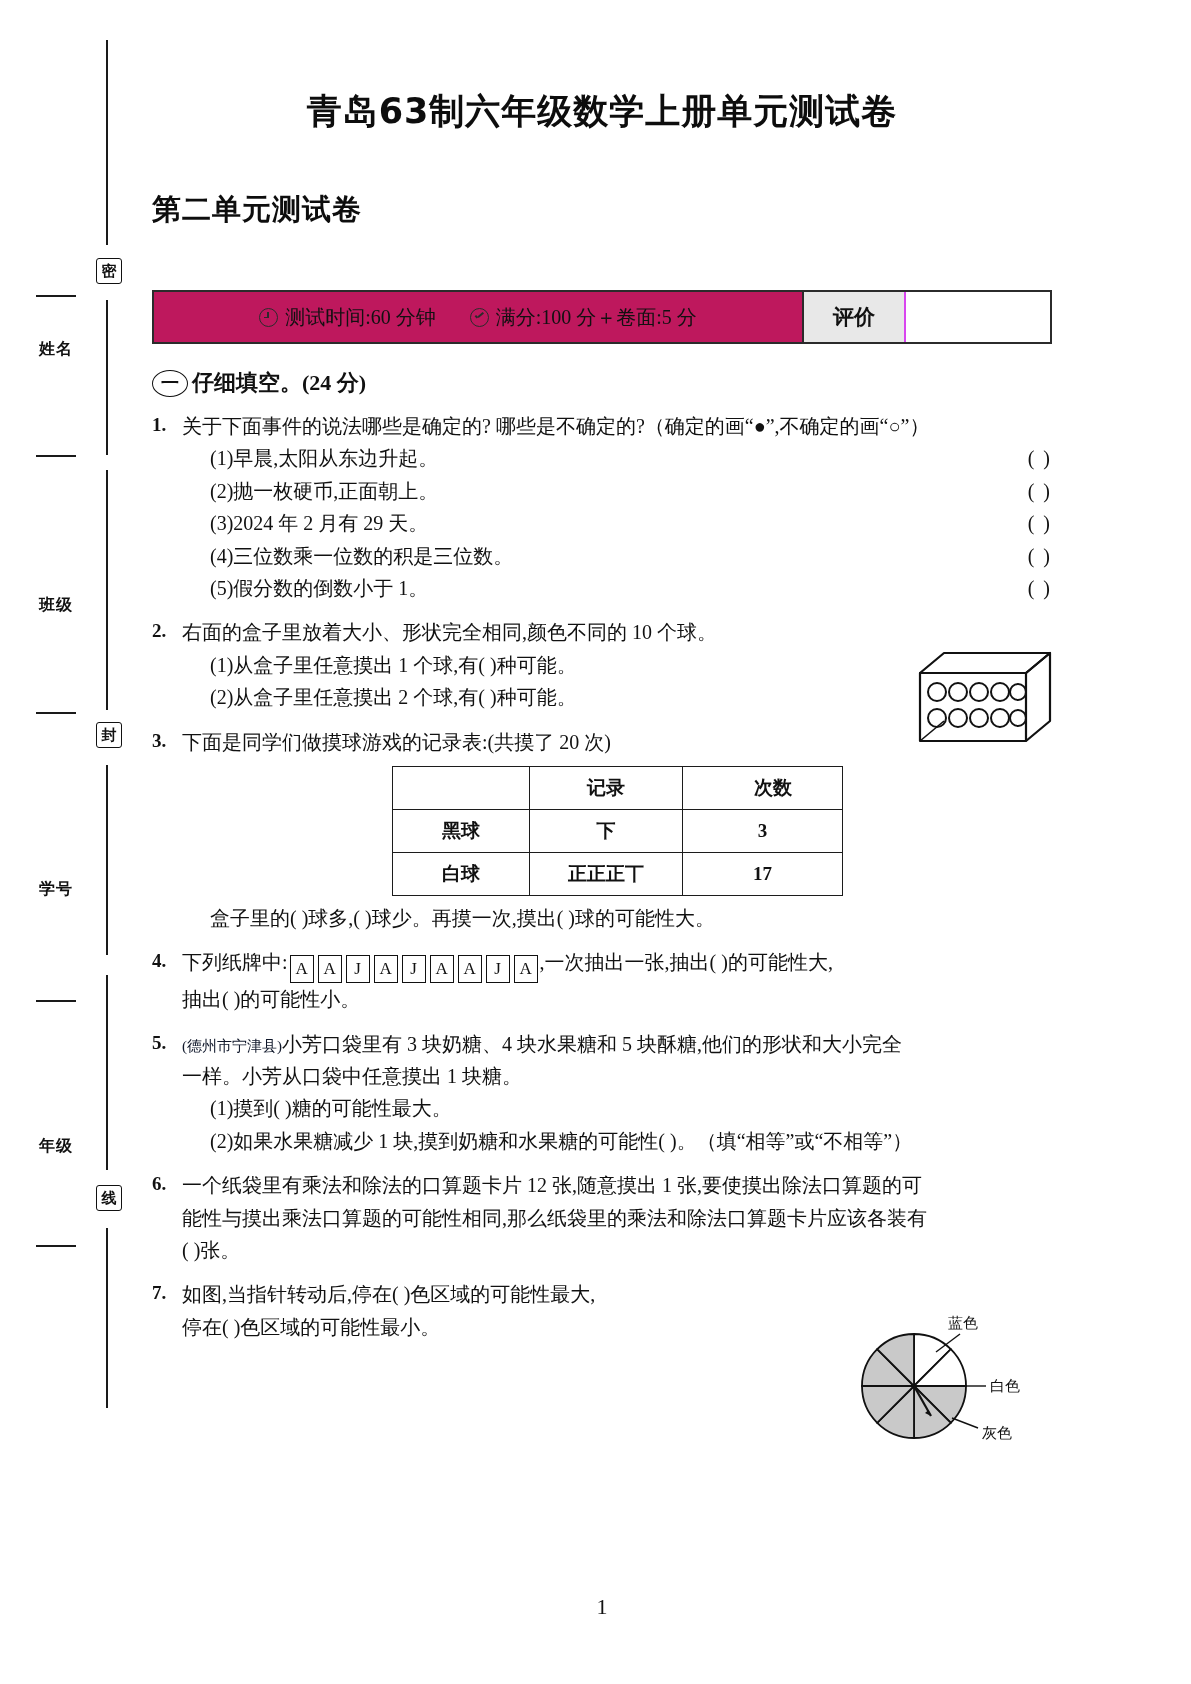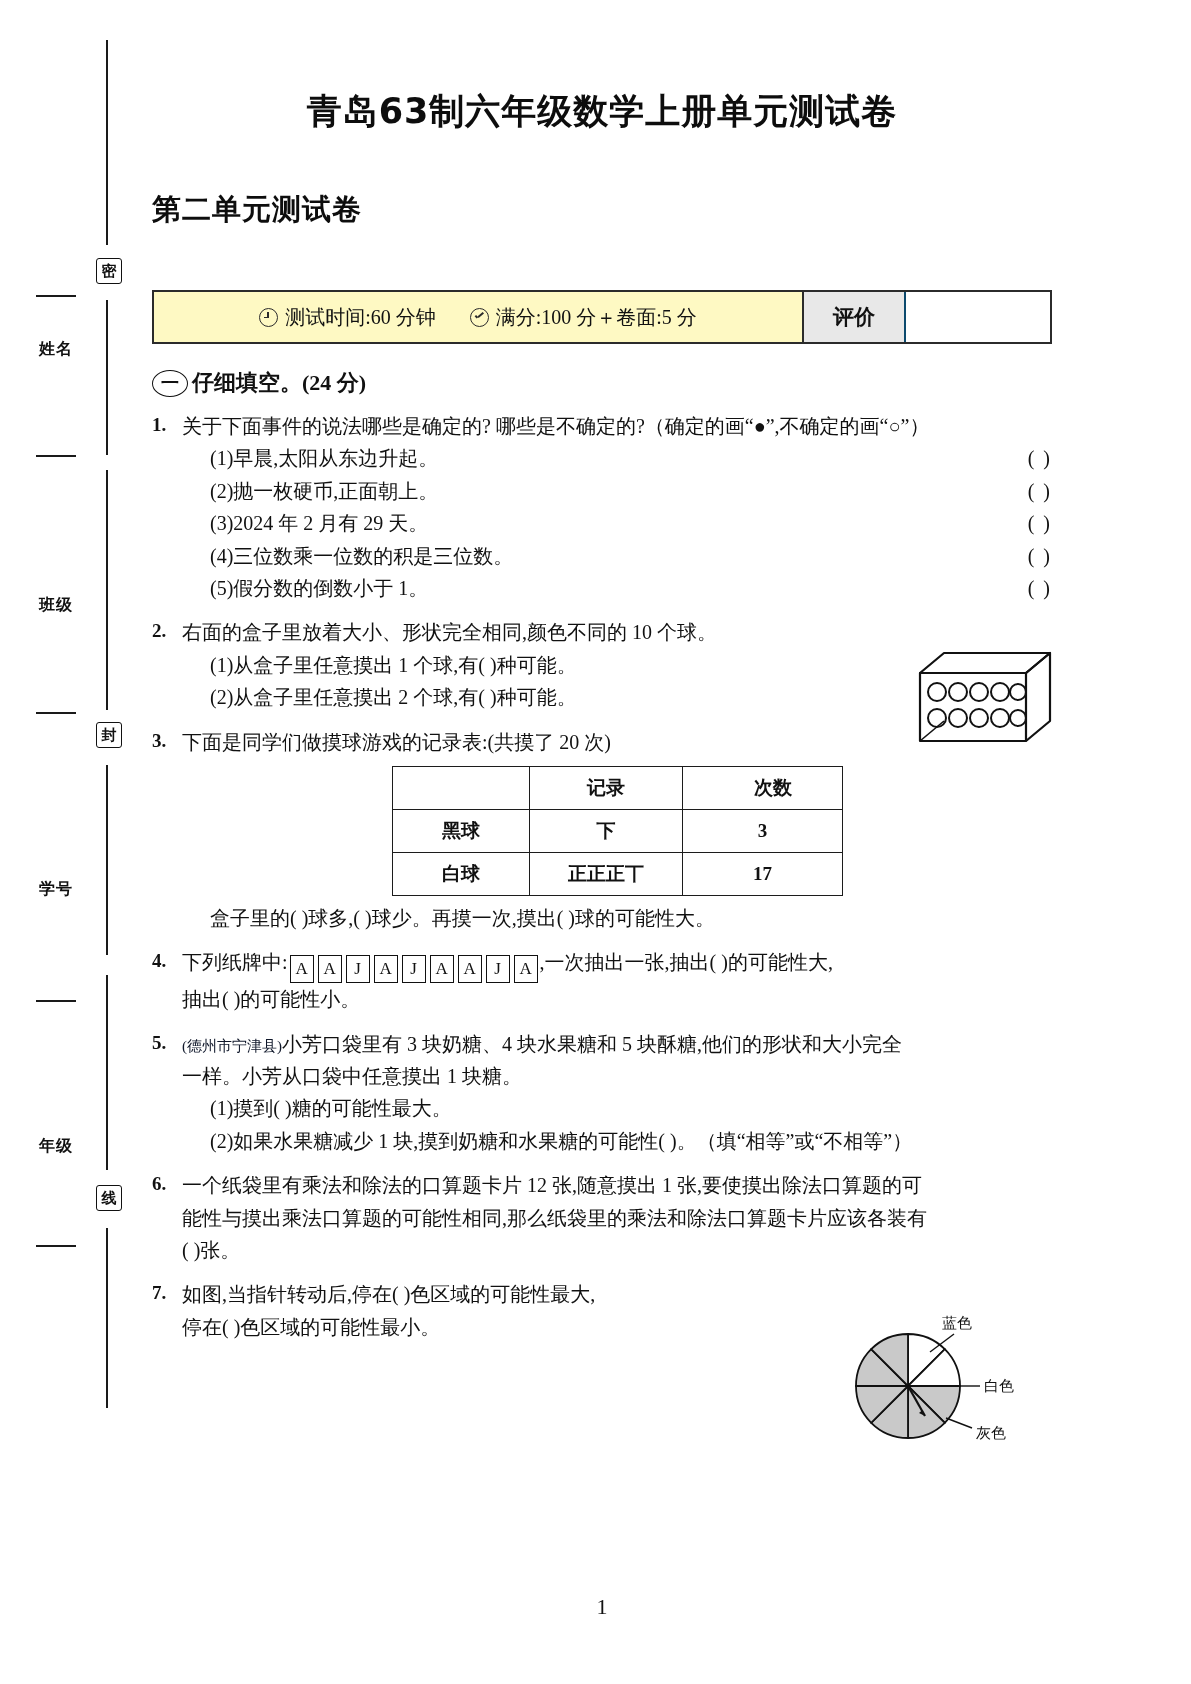"测试时间:60 分钟" #info-main { background: #fef9c3 -> #be185d }
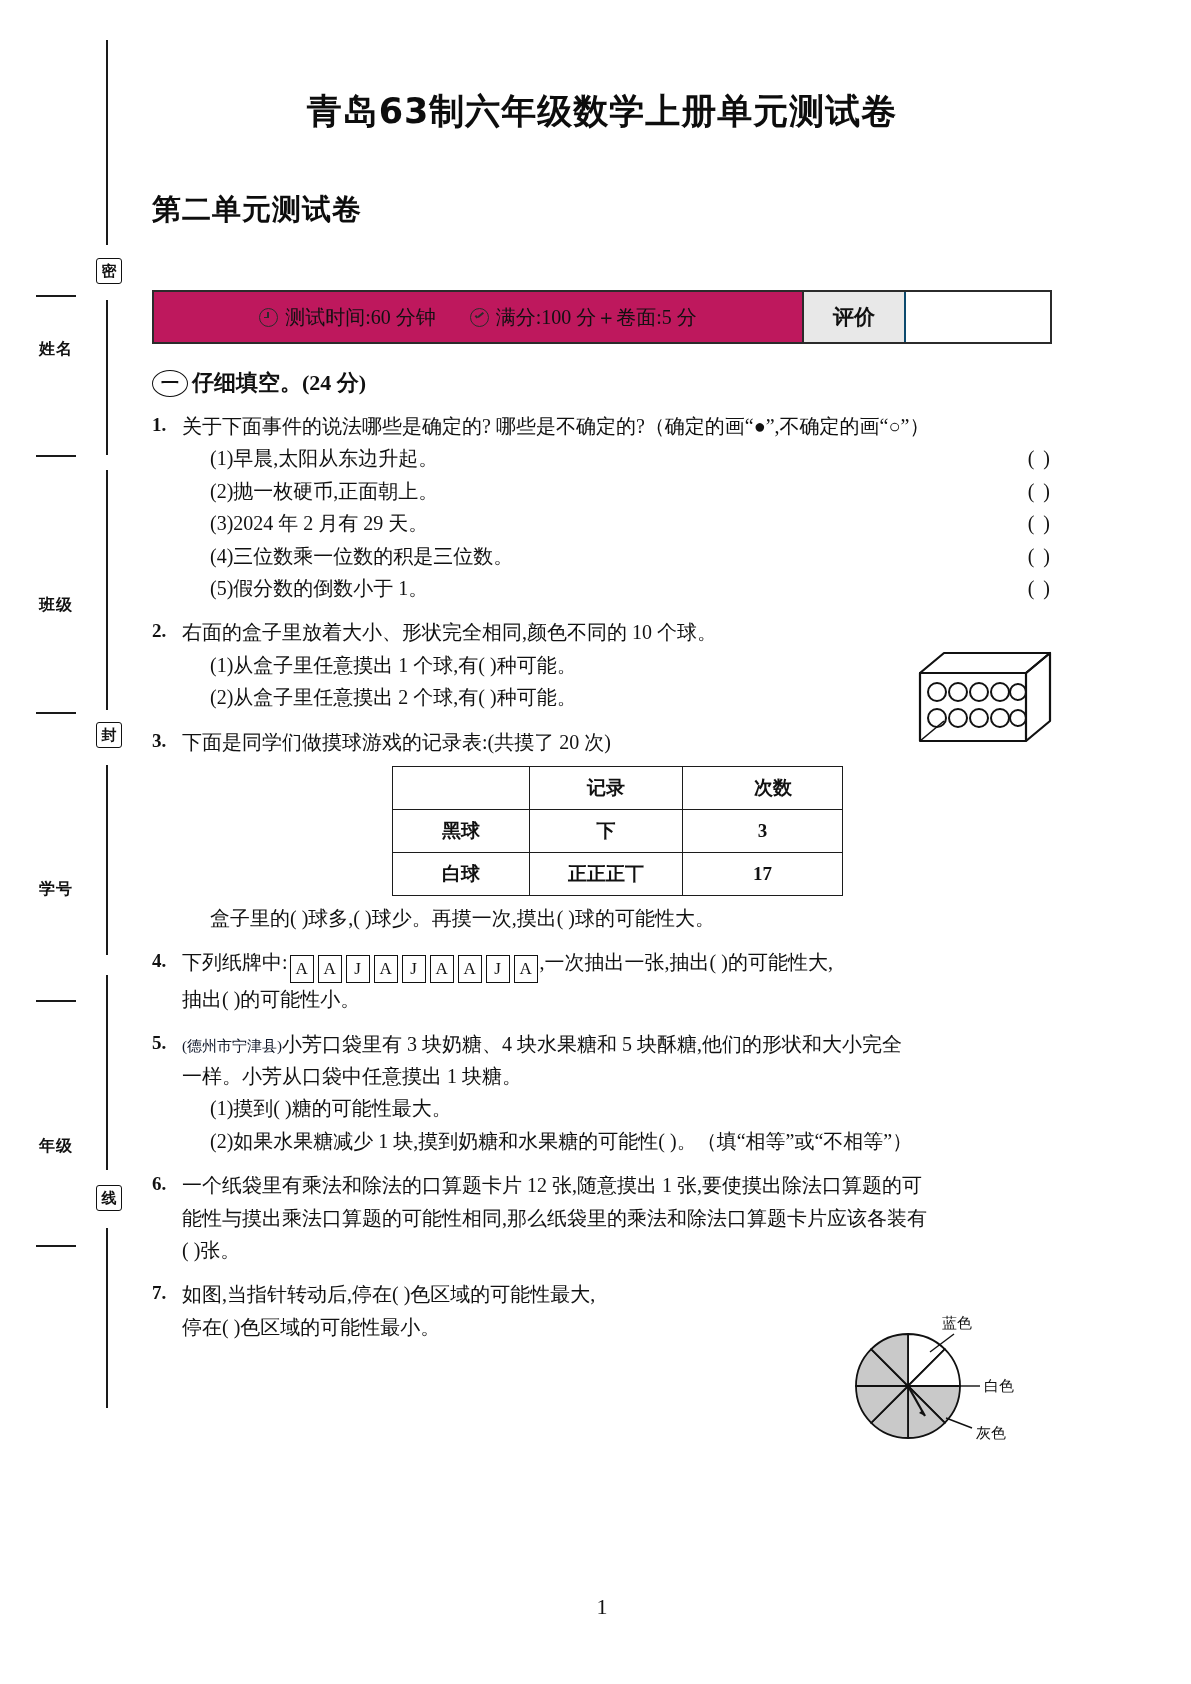"评价" #info-eval { border-right: 2px solid #0c4a6e -> 2px solid #d946ef }
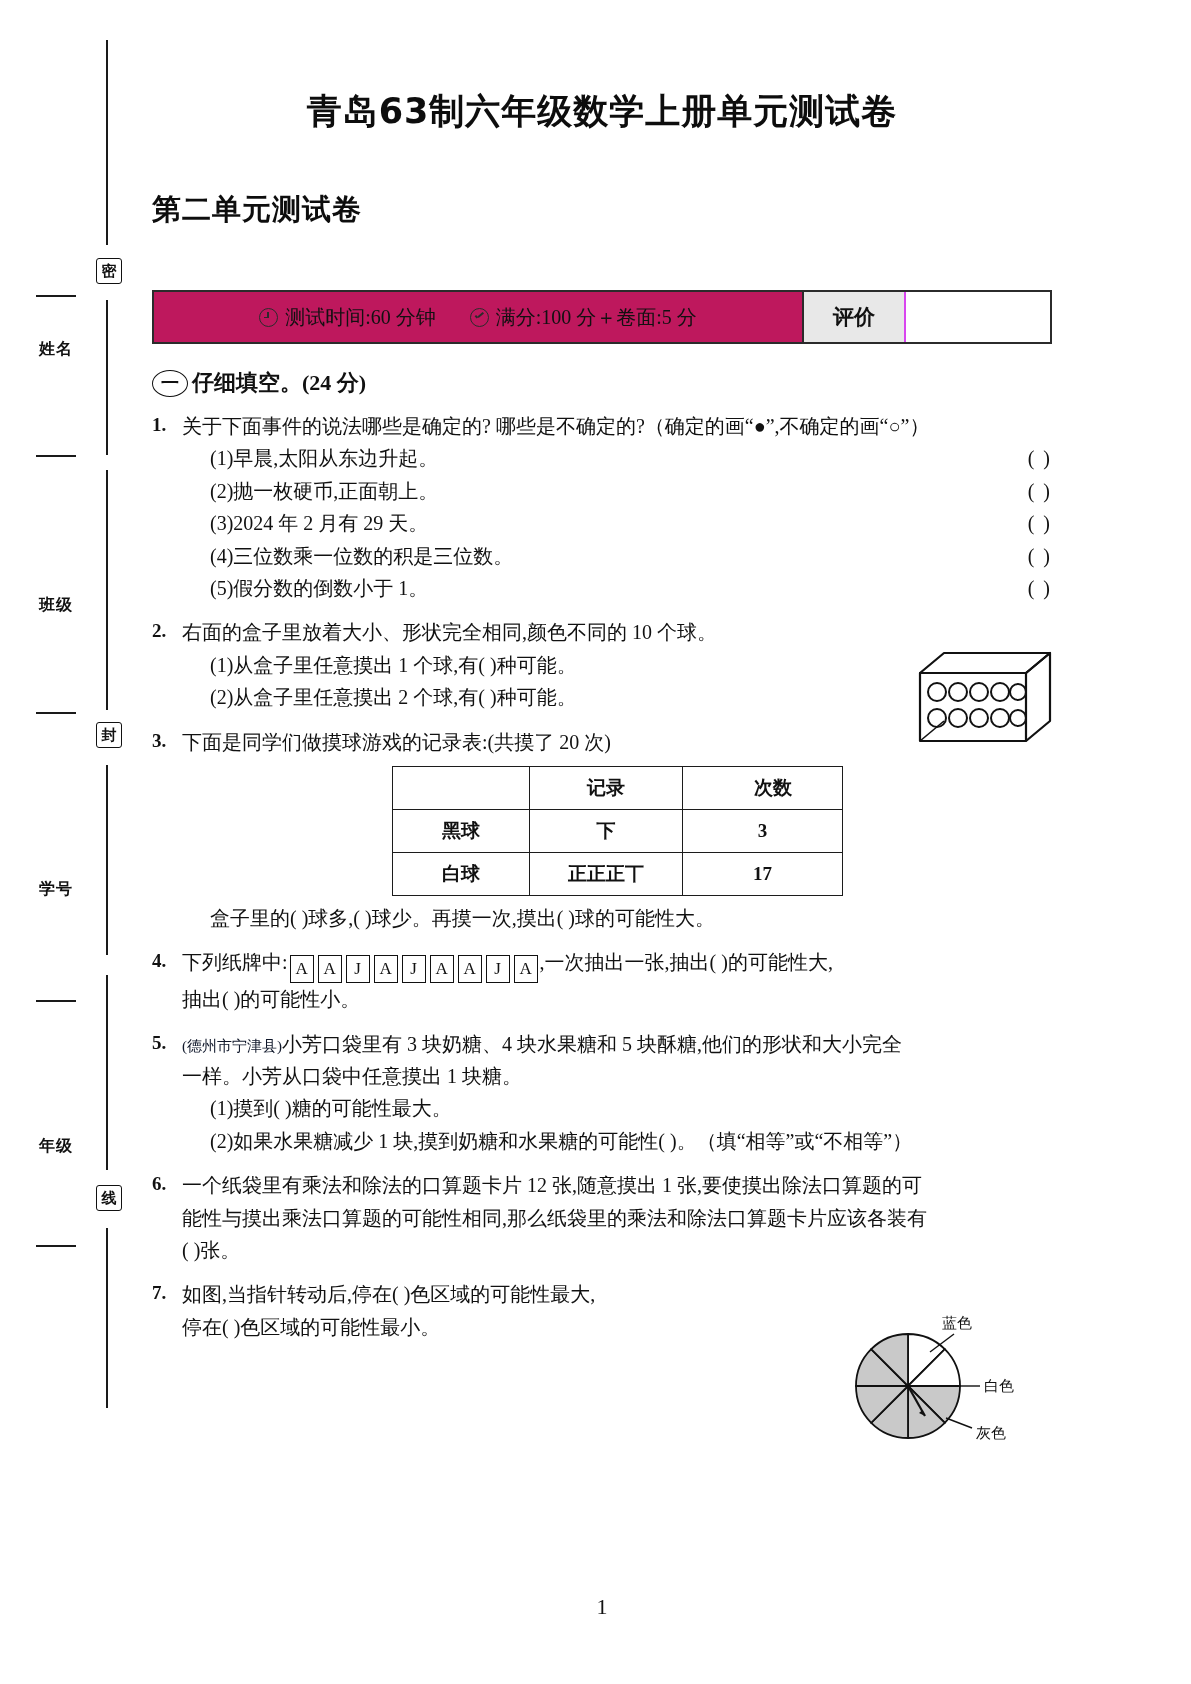"蓝色" #spinner { right: 16px -> 10px }
